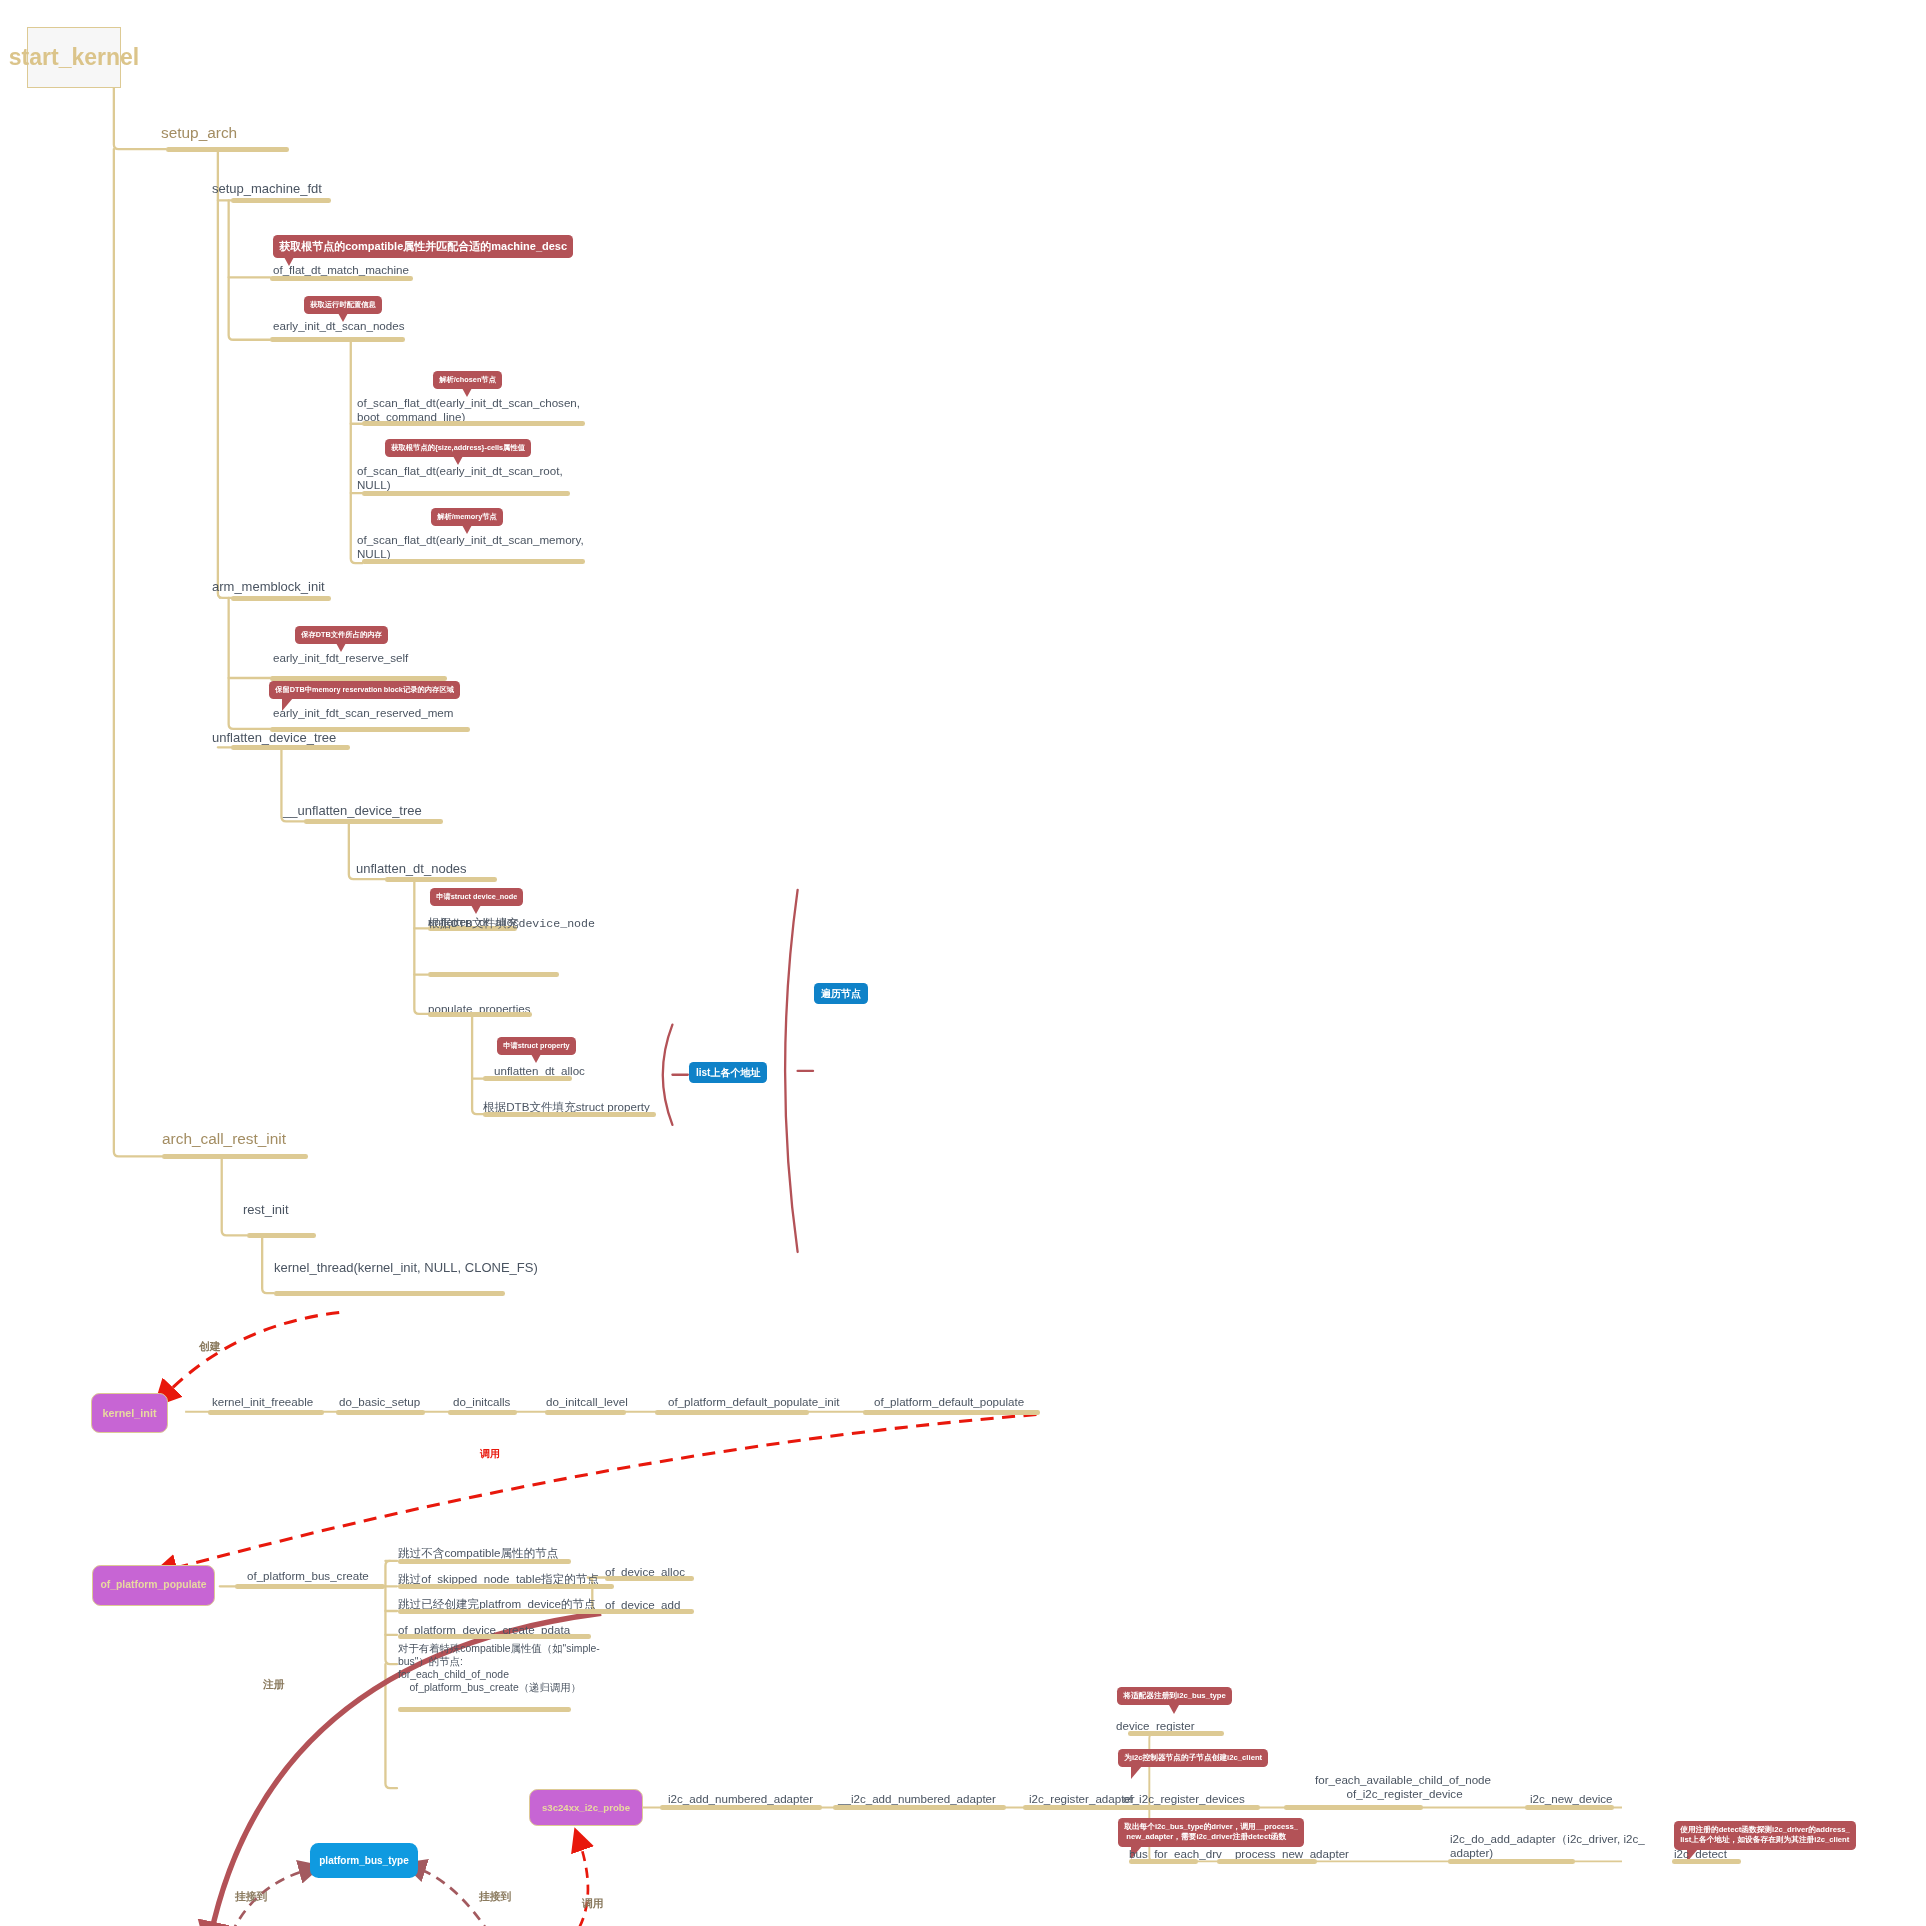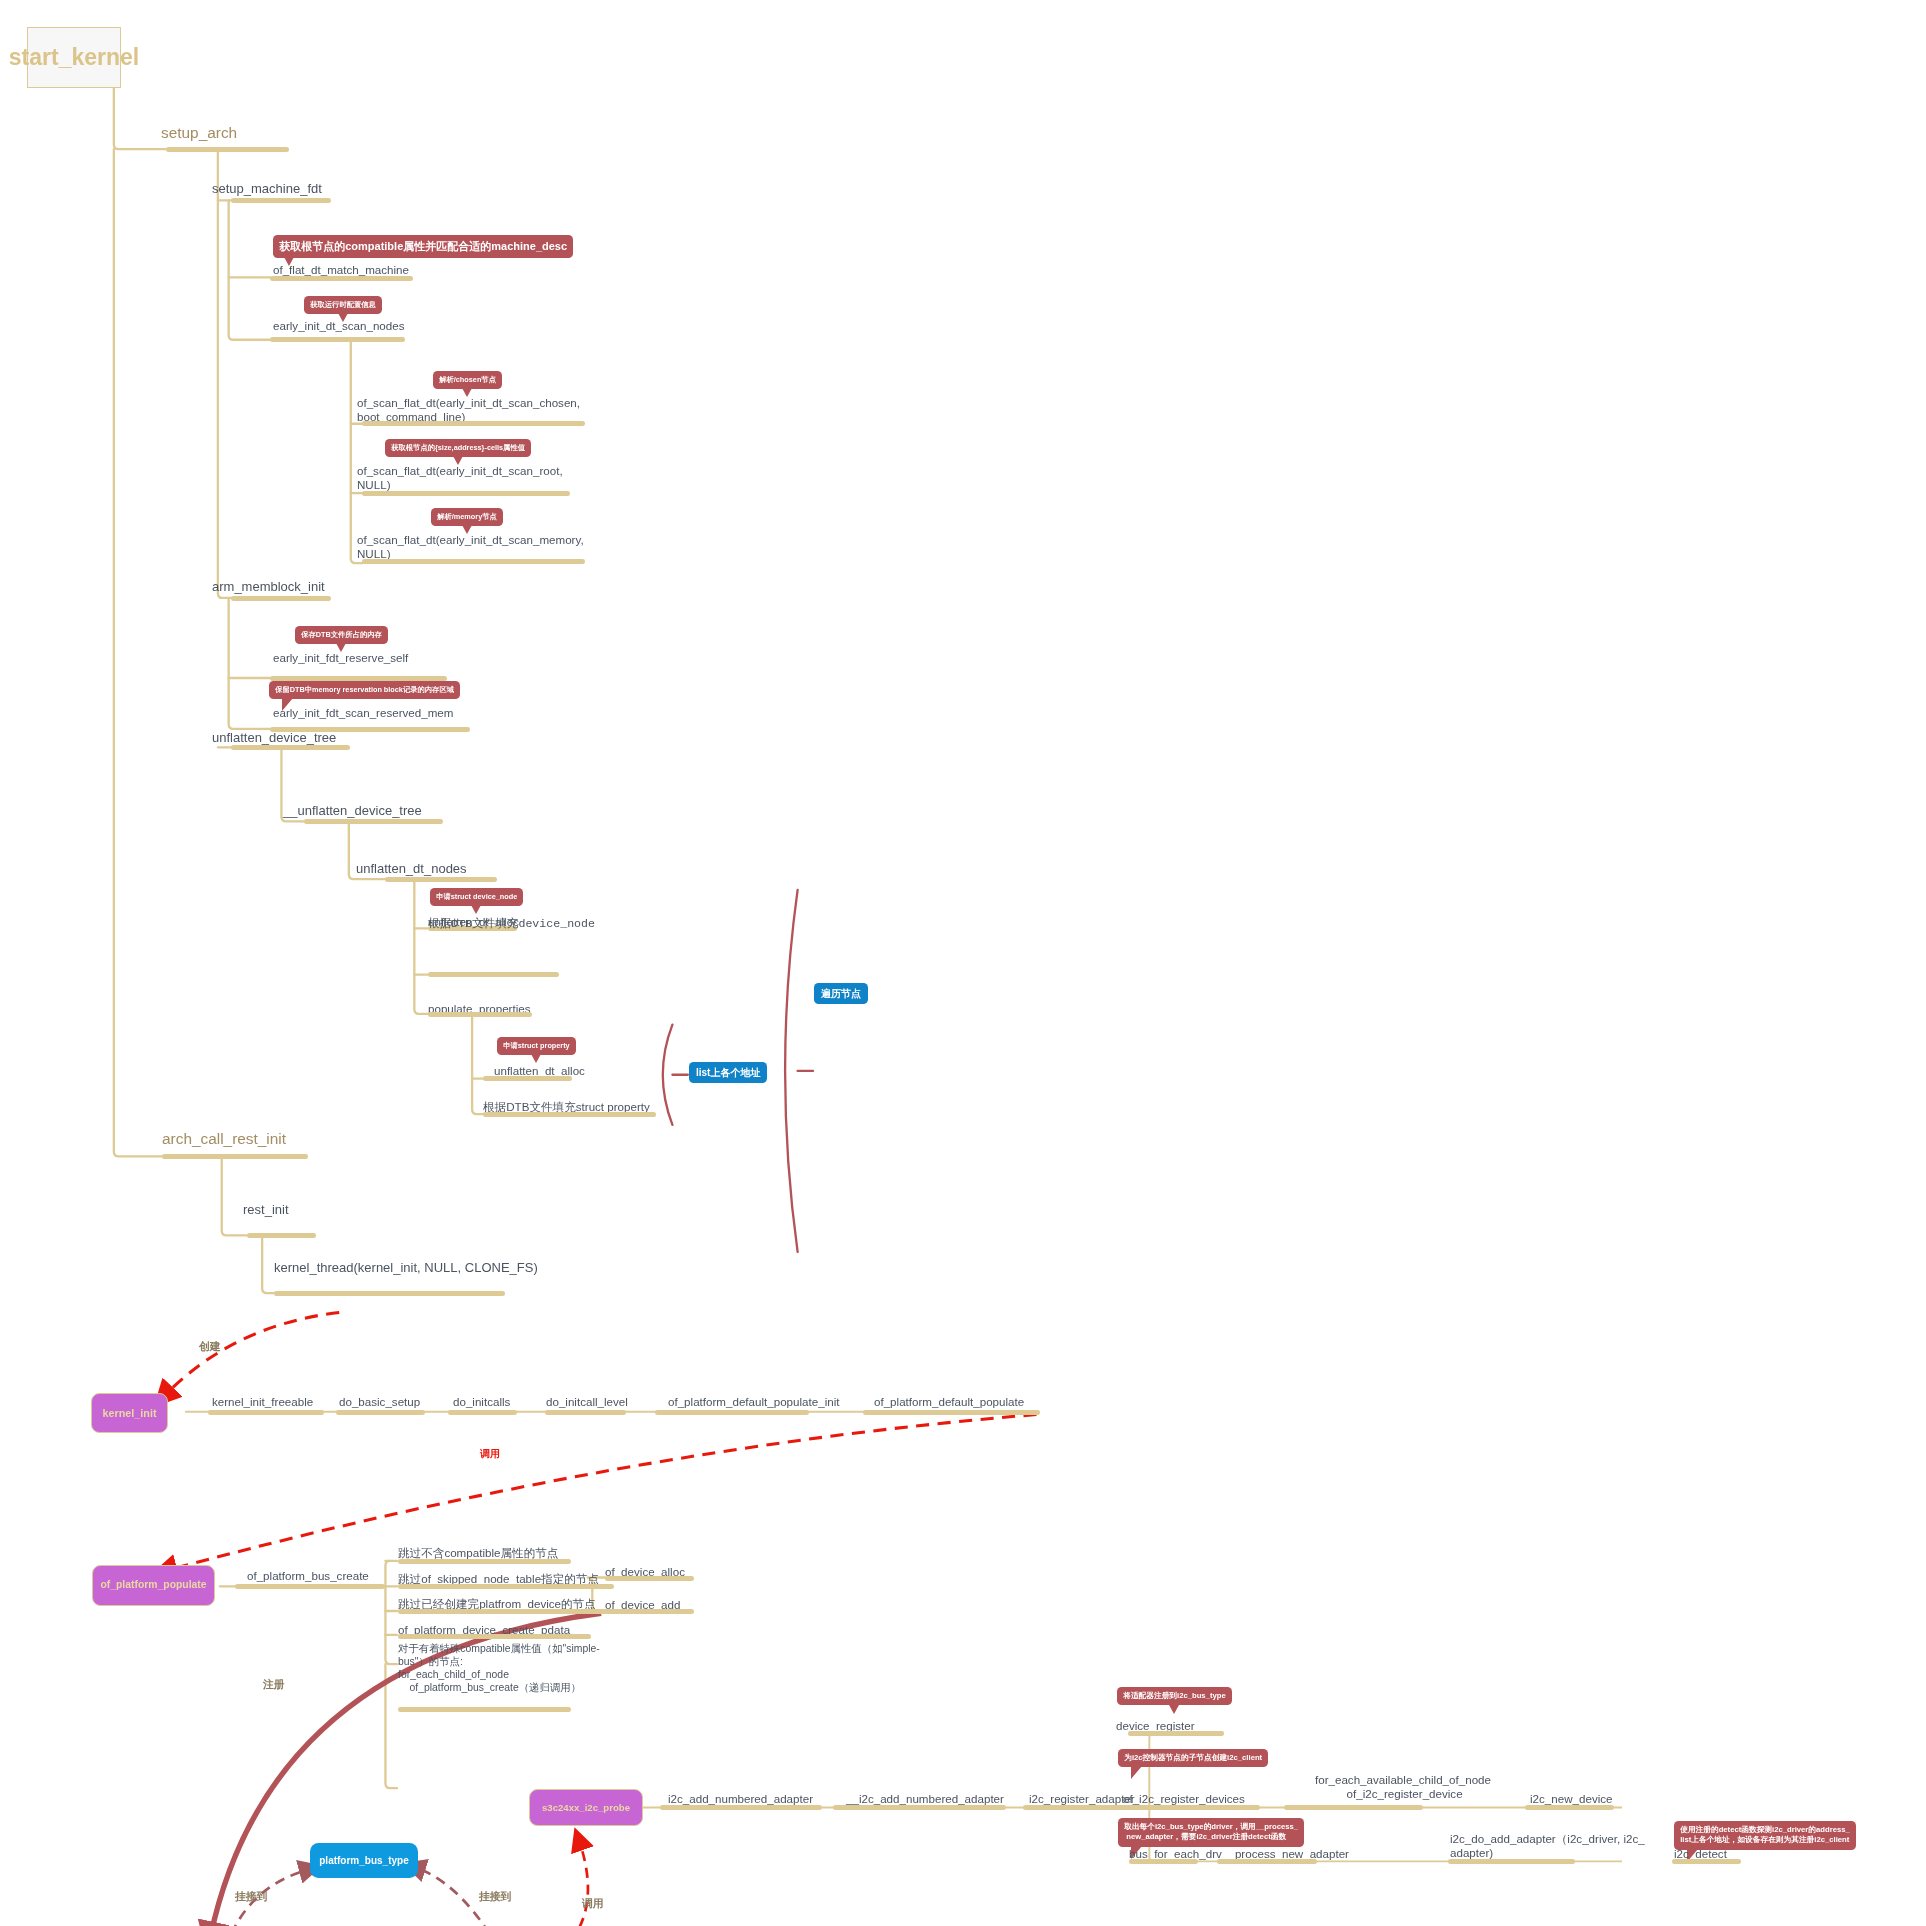"__i2c_add_numbered_adapter" div.node { margin-left: 8px -> none }
